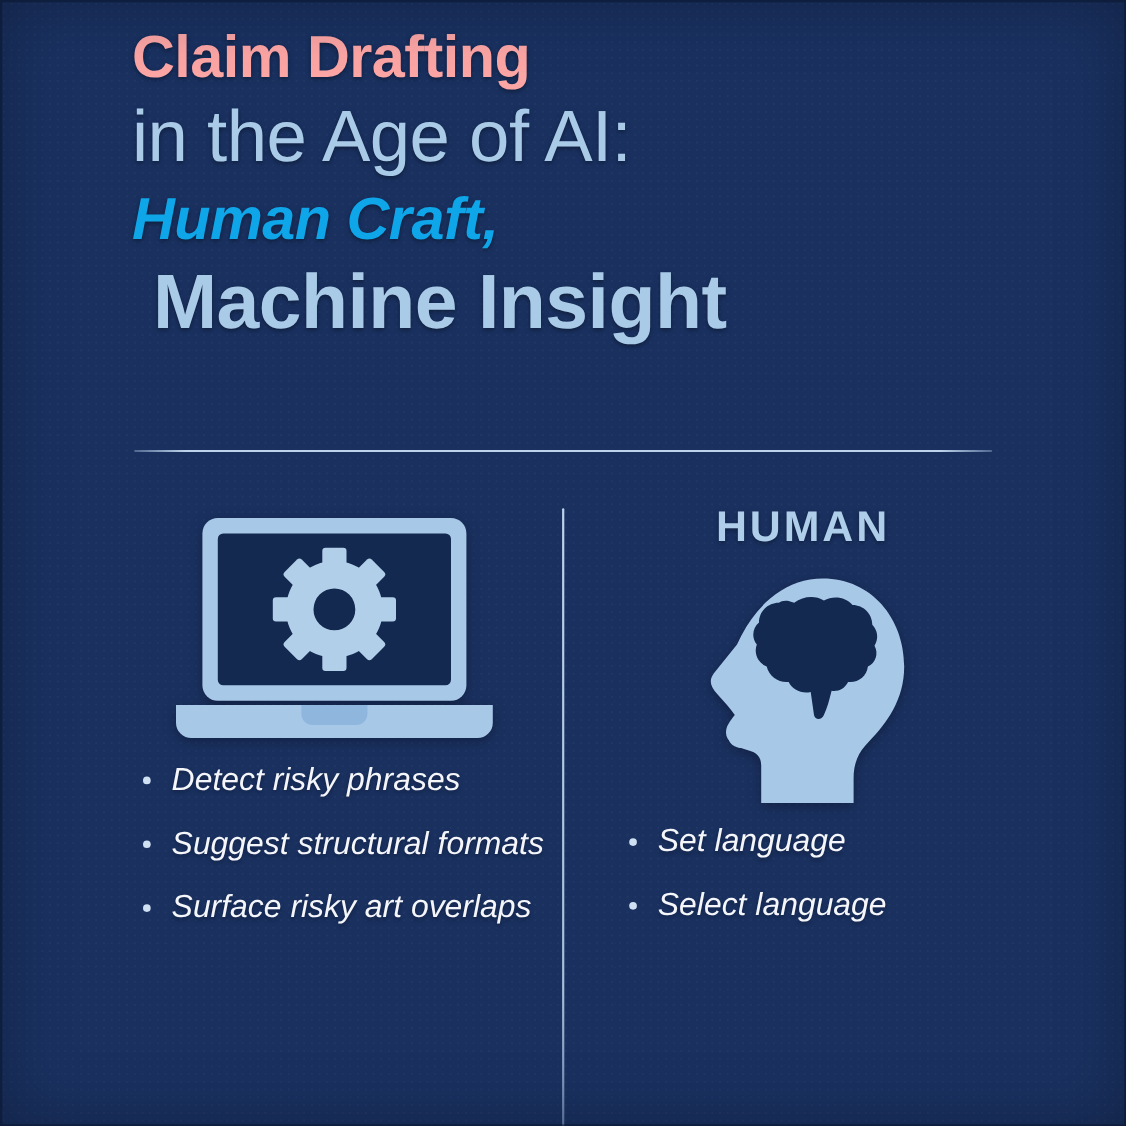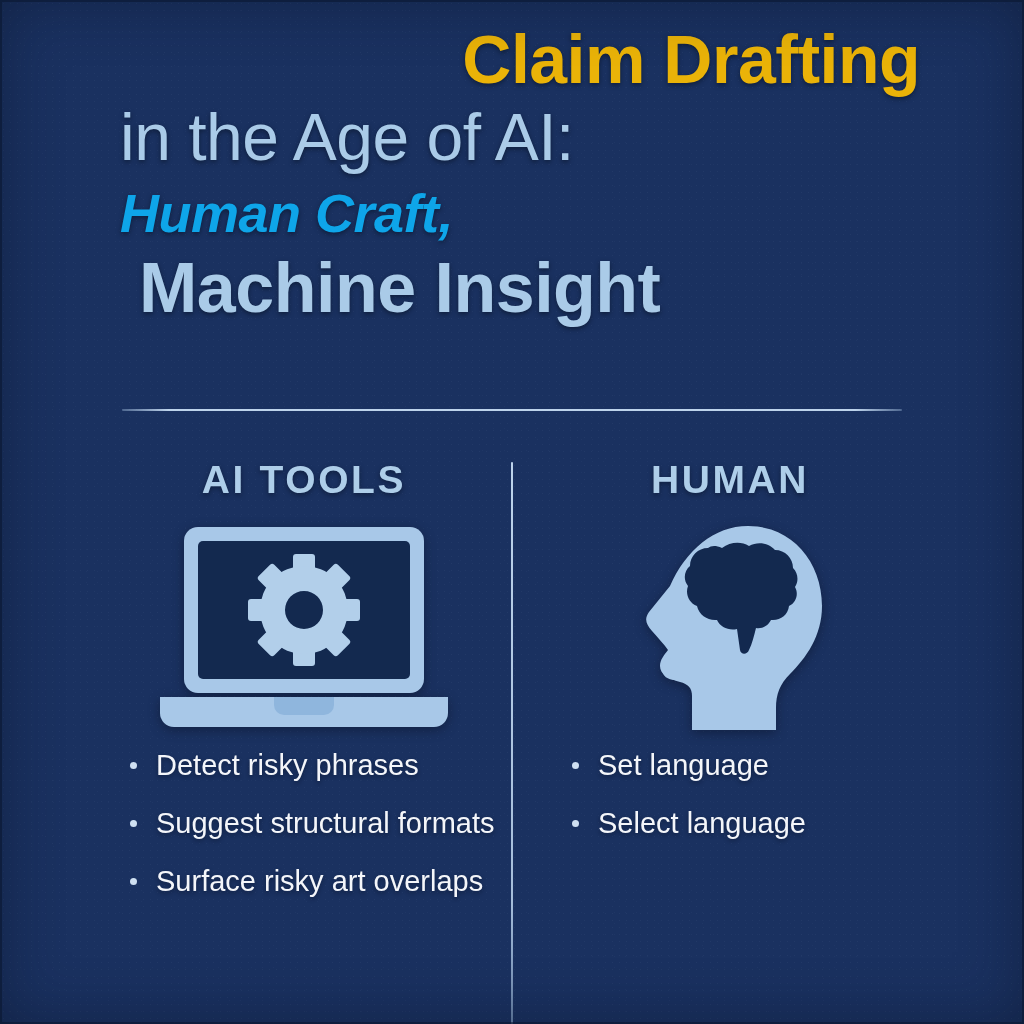"Claim Drafting" .t1 { color: #eab308 -> #fca5a5; font-size: 68px -> 54px; text-align: right -> none }
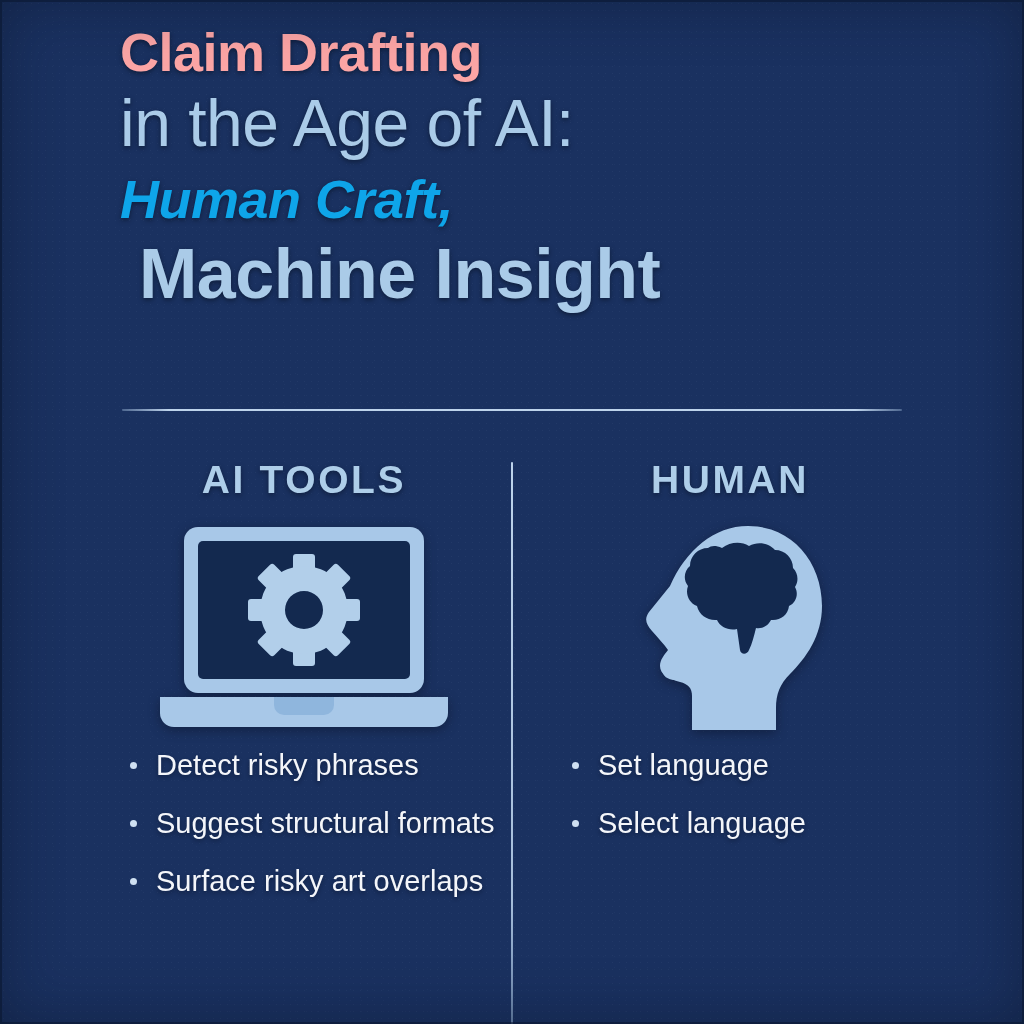"AI TOOLS" h2.col-head { html: <h2>AI TOOLS</h2> -> none }
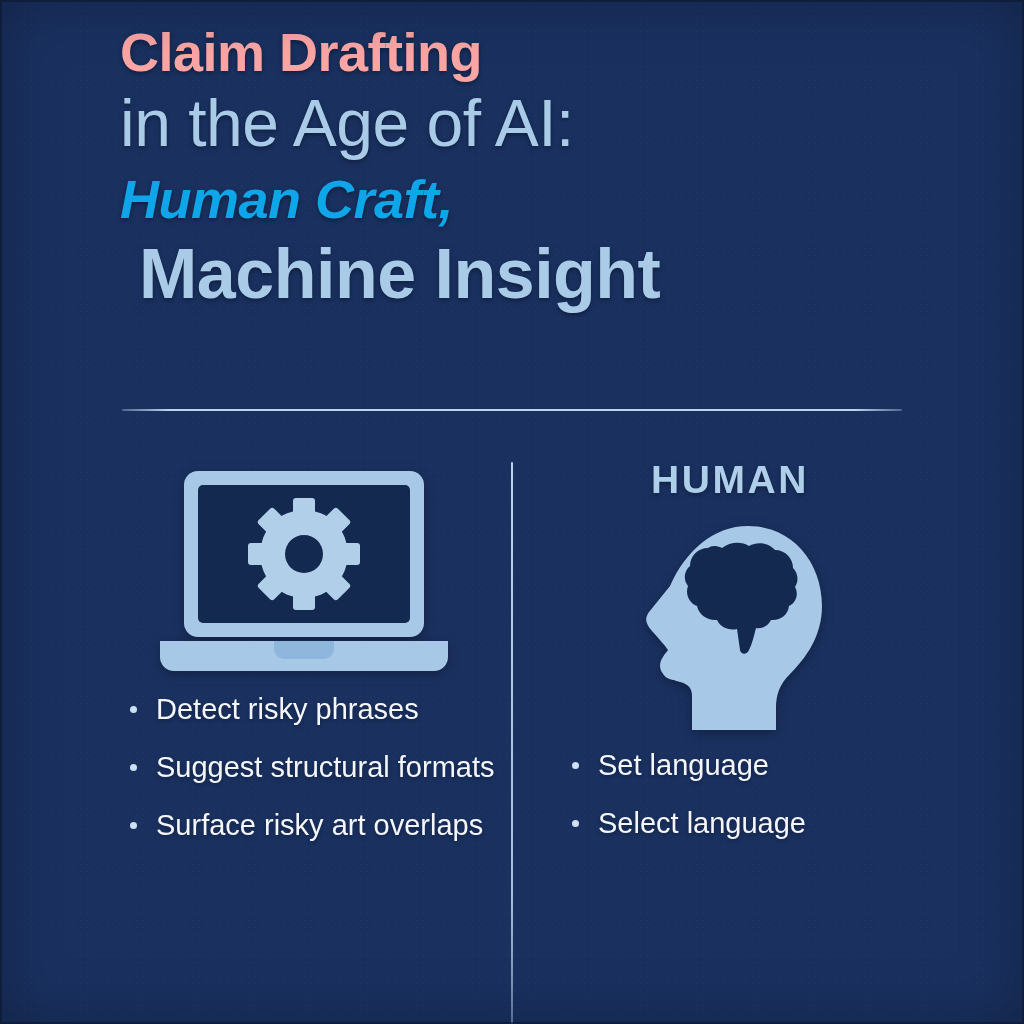"Detect risky phrases" .bullets { font-style: none -> italic }
